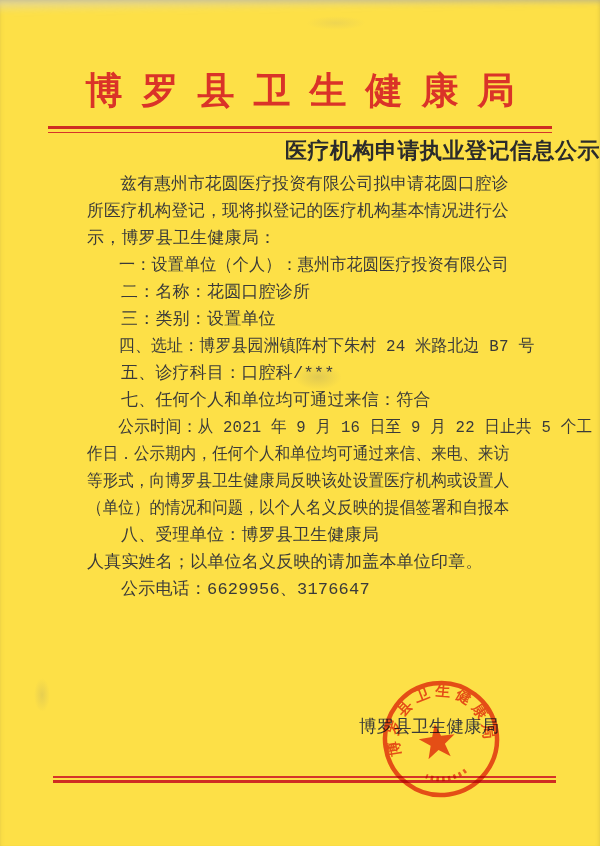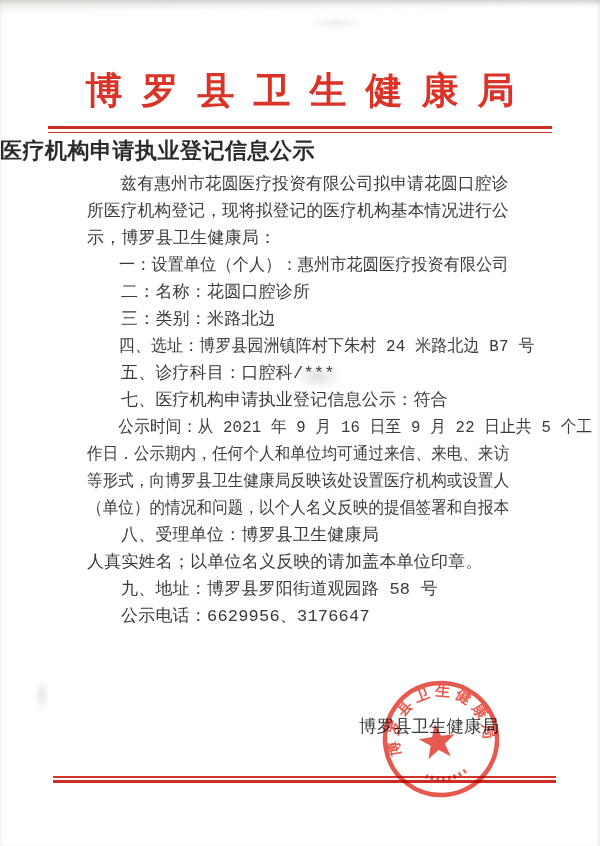"博罗县卫生健康局" .page { background: #ffffff -> #fde047 }
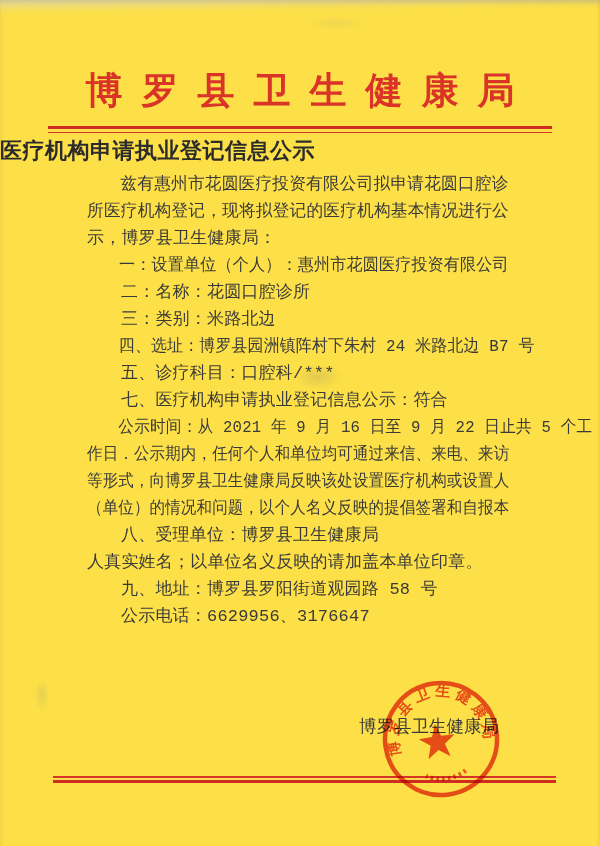"医疗机构申请执业登记信息公示" .doc-title { text-align: left -> right }
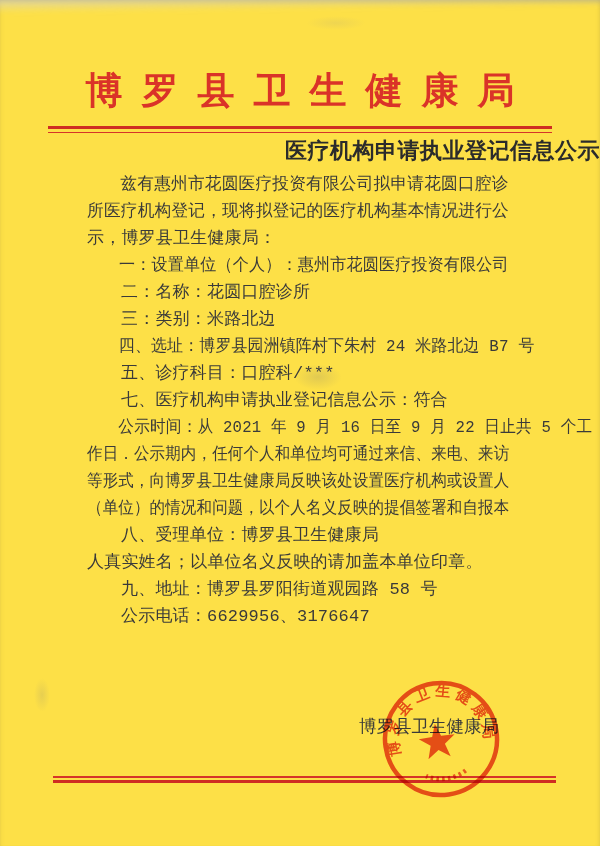"三：类别：米路北边" div.bl { text: 米路北边 -> 设置单位 }
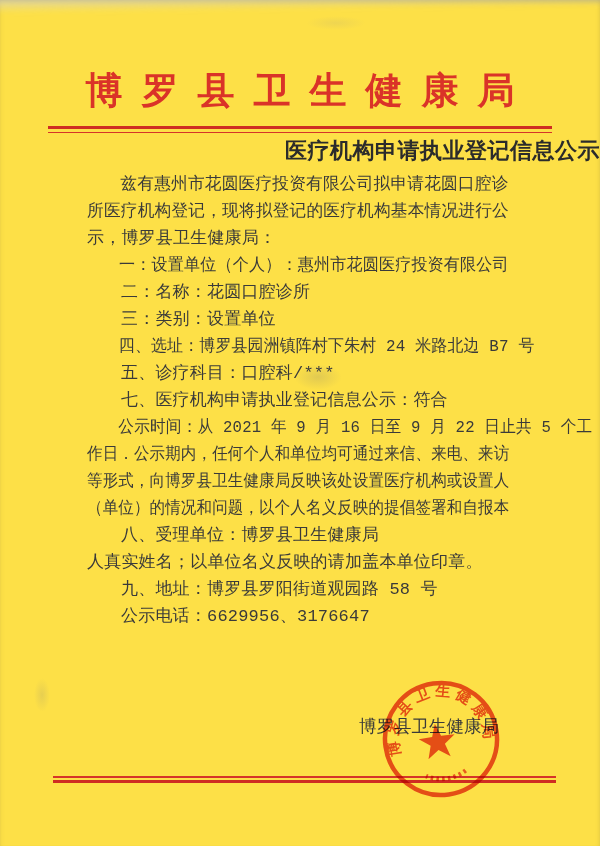"七、医疗机构申请执业登记信息公示：符合" div.bl { text: 医疗机构申请执业登记信息公示 -> 任何个人和单位均可通过来信 }
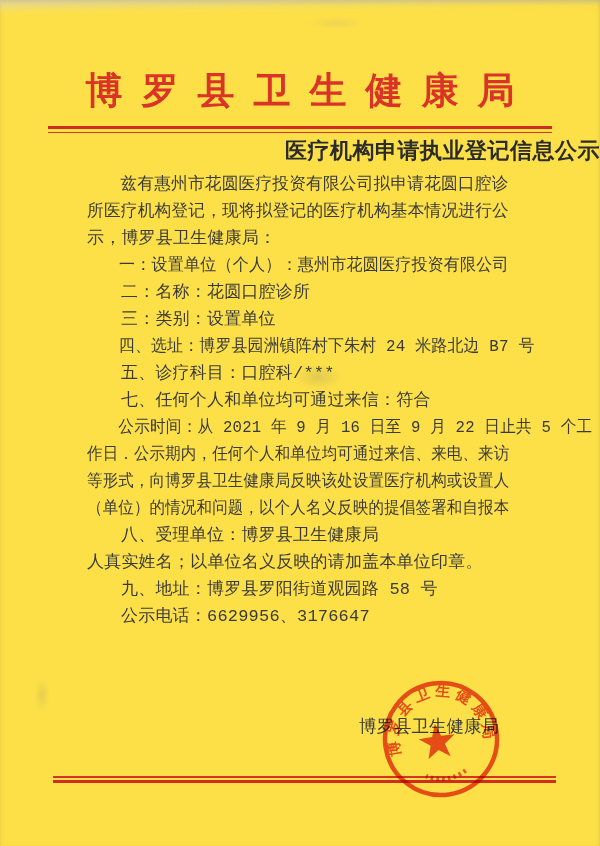"九、地址：博罗县罗阳街道观园路 58 号" div.bl { html: <div>九、地址：博罗县罗阳街道观园路 58 号</div> -> none }
